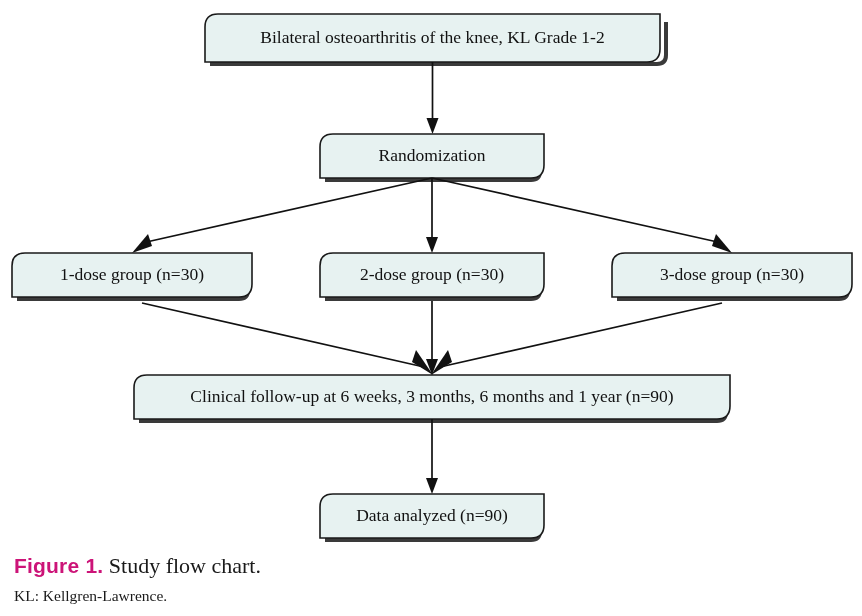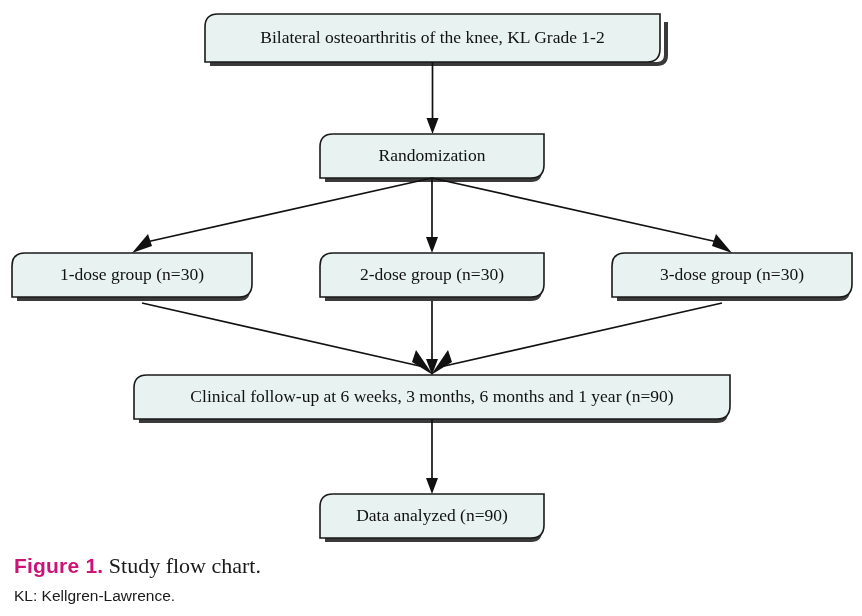"KL: Kellgren-Lawrence." .caption-note { font-family: Liberation Sans, sans-serif -> Liberation Serif, serif }
